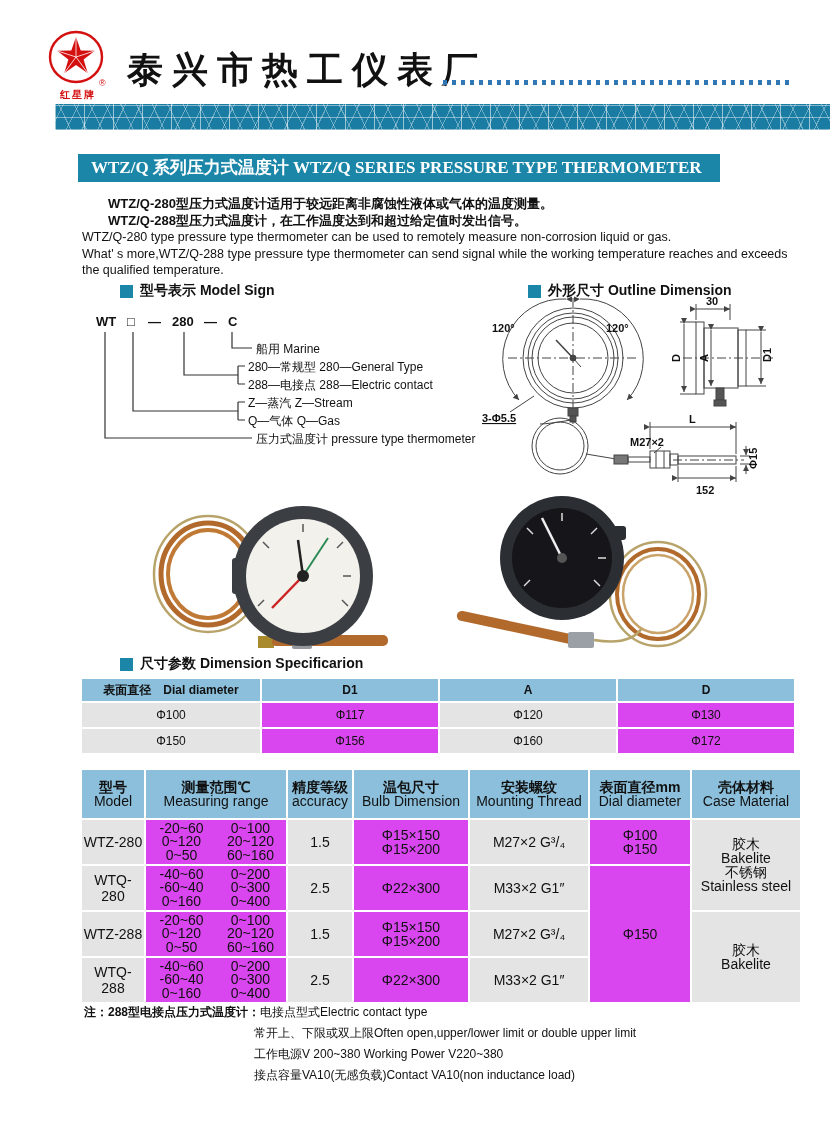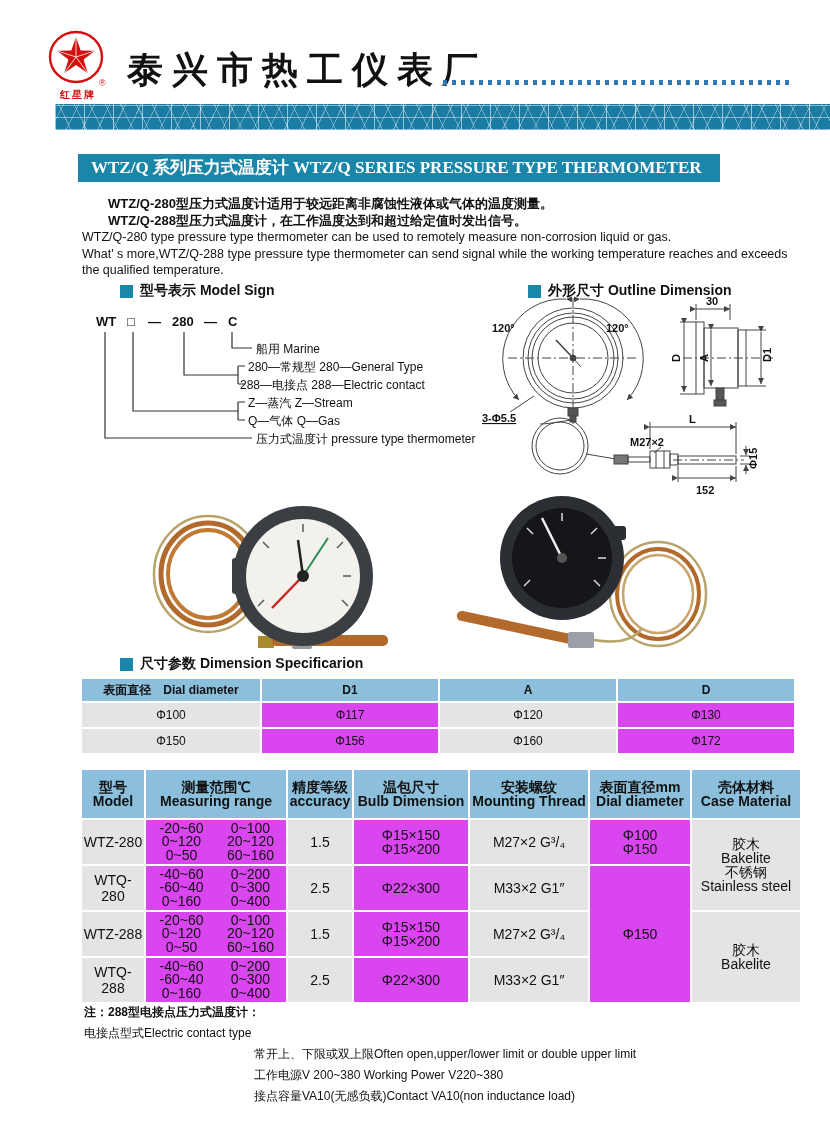"288—电接点 288—Electric contact" div.md-label { left: 152px -> 160px }
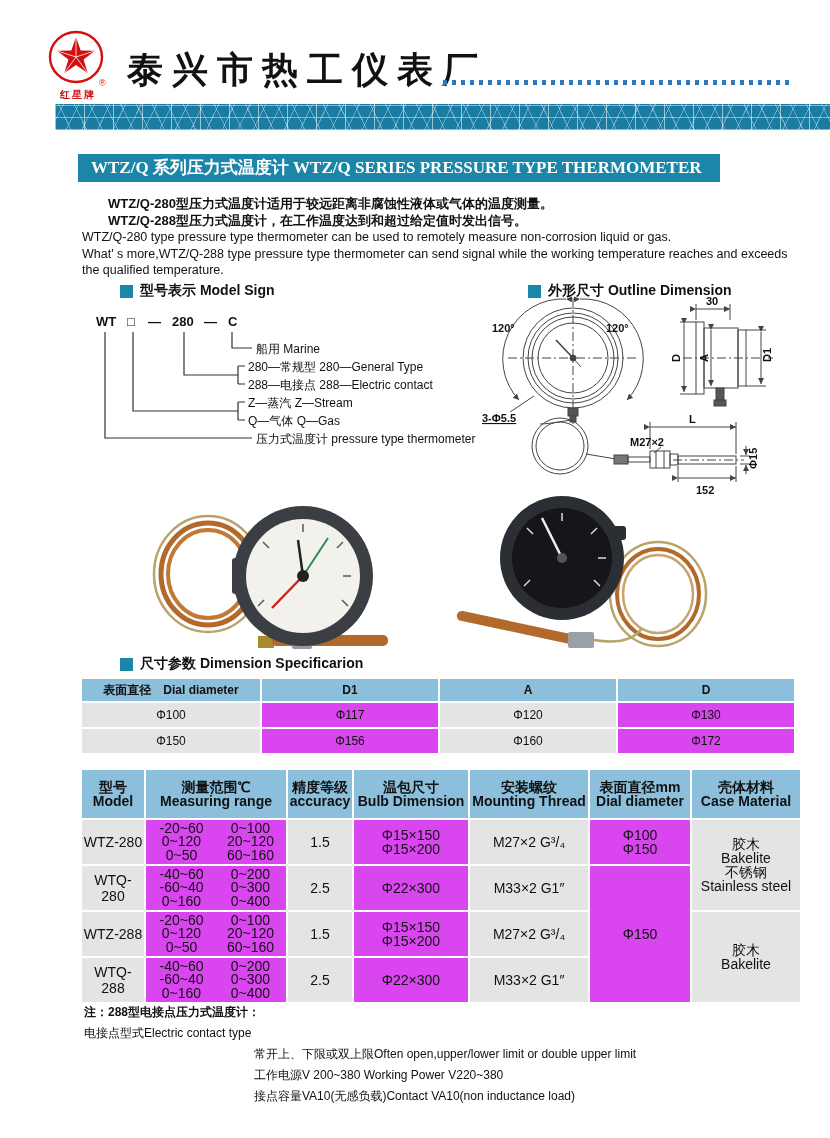"Model" .tech-table th .h2 { font-weight: bold -> normal }
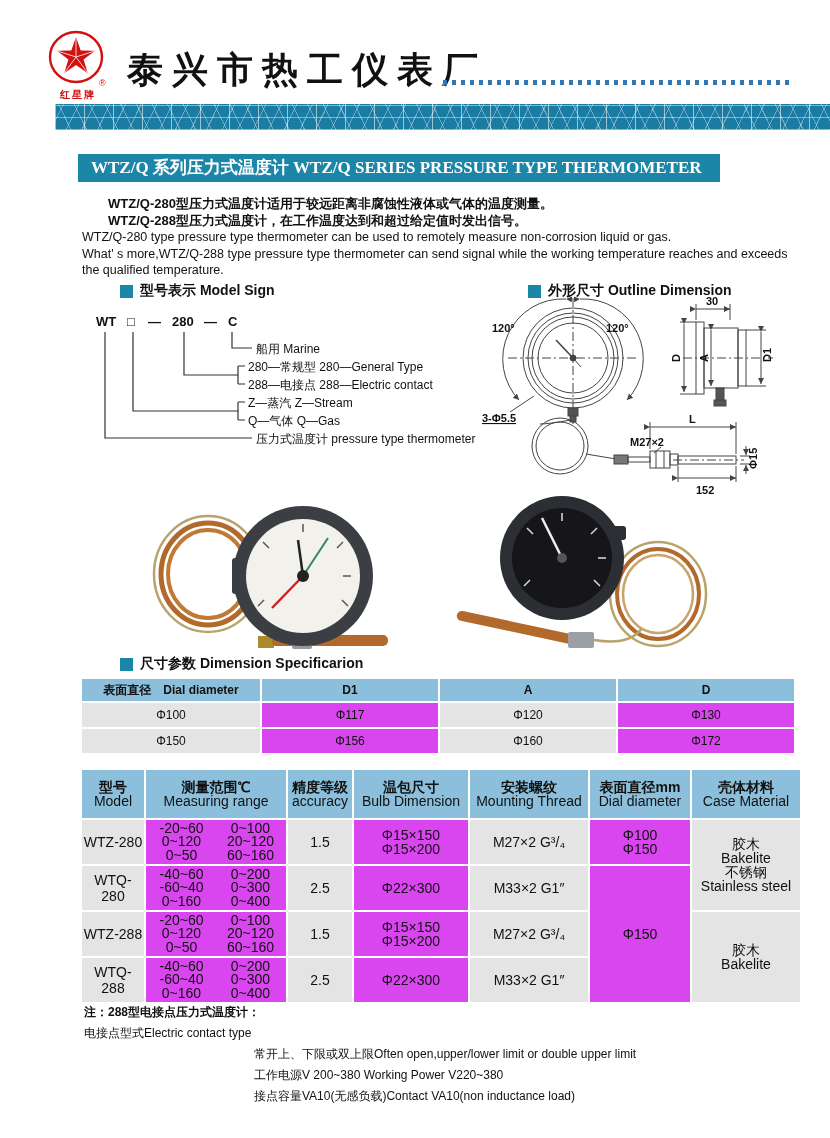"注：288型电接点压力式温度计：" .note-first { flex-direction: column -> none }
